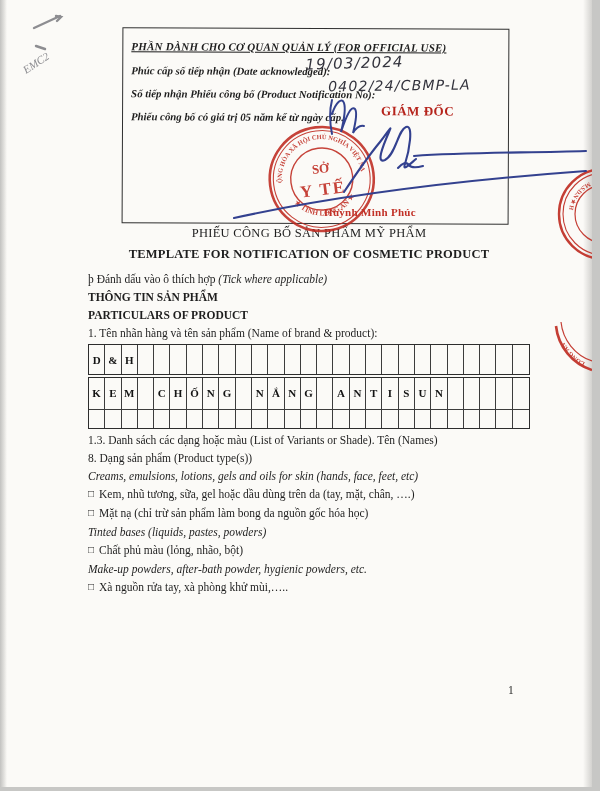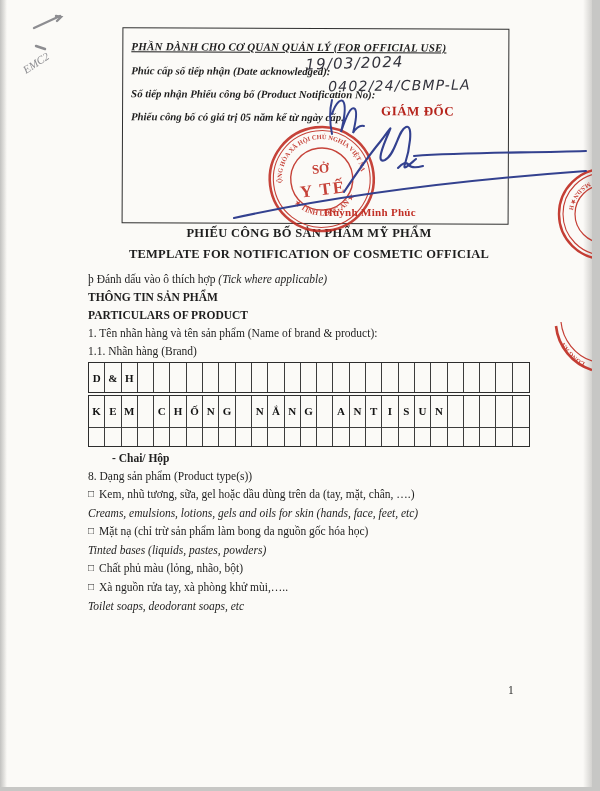"PHIẾU CÔNG BỐ SẢN PHẨM" .t-vi { font-weight: bold -> normal }
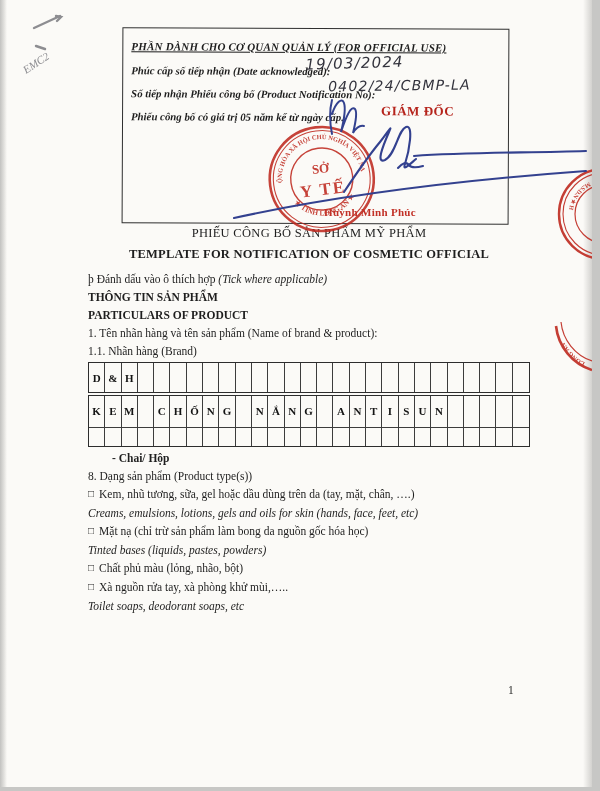"TEMPLATE FOR NOTIFICATION OF COSMETIC" div.t-en { text: OFFICIAL -> PRODUCT }
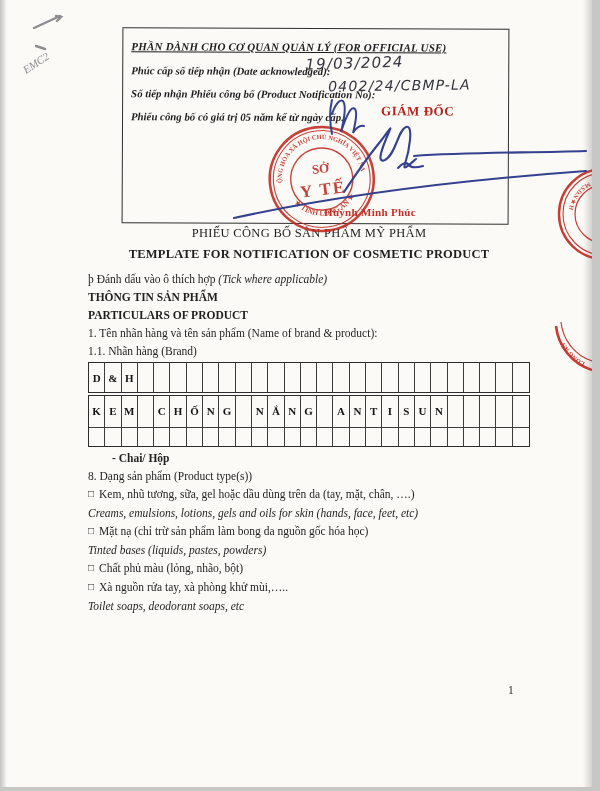"1.1. Nhãn hàng (Brand)" div.line { html: <div>1.1. Nhãn hàng (Brand)</div> -> none }
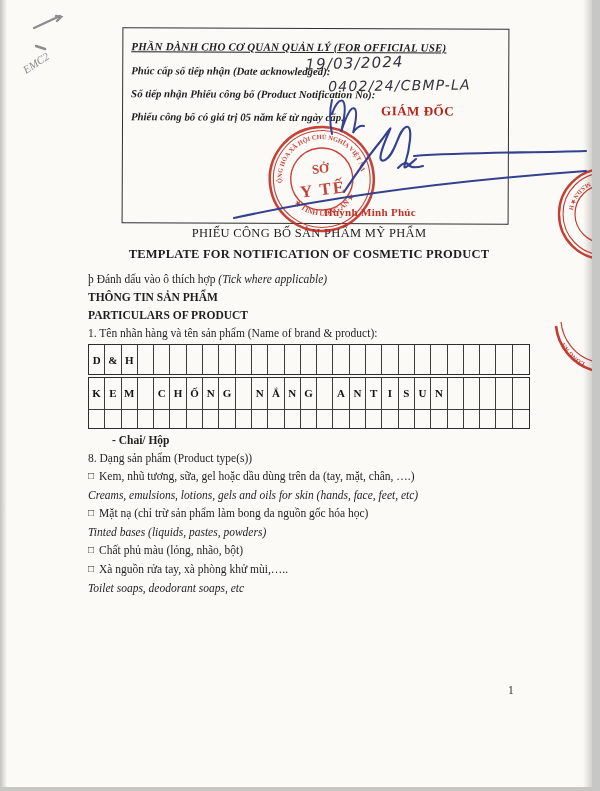"1.3. Danh sách các dạng" div.line { html: none -> <div>1.3. Danh sách các dạng hoặc màu (List of Variants or Shade). Tên (Names)</div> }
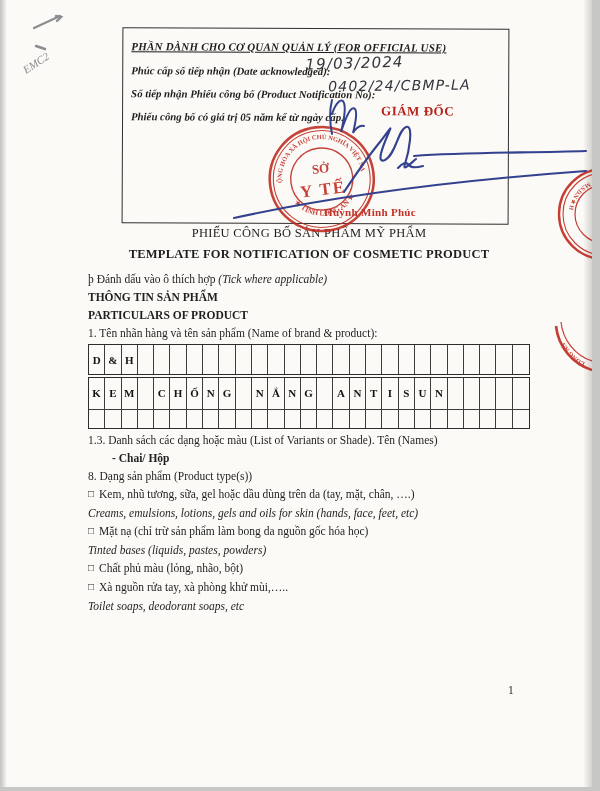"- Chai/ Hộp" div.line { html: <div>- Chai/ Hộp</div> -> none }
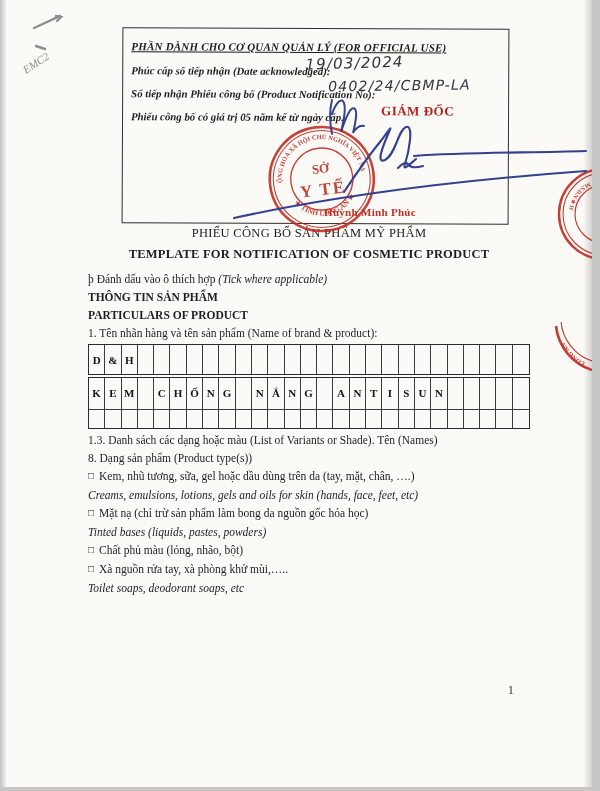"□ Kem, nhũ tương, sữa," div.line { order: before "Creams, emulsions, lotions, gels and" -> after "Creams, emulsions, lotions, gels and" }
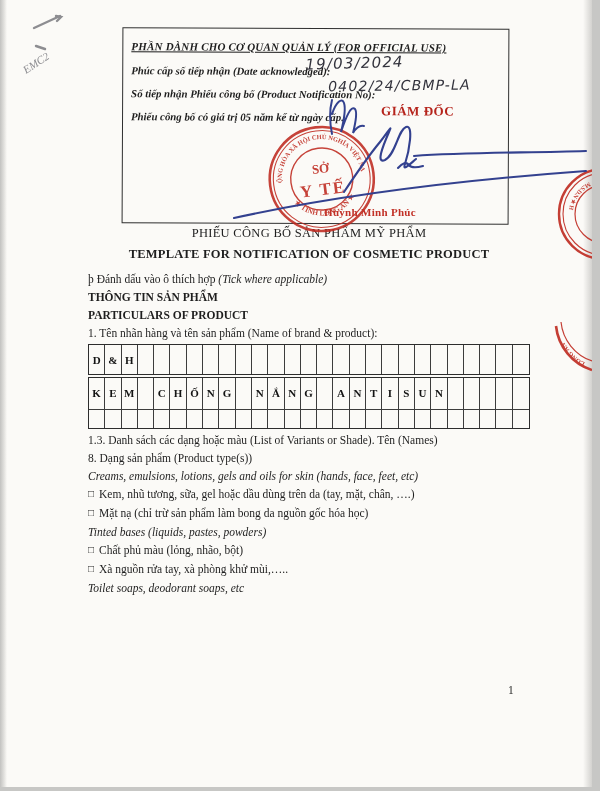"Make-up powders, after-bath powder," div.line { html: none -> <div>Make-up powders, after-bath powder, hygienic powders, etc.</div> }
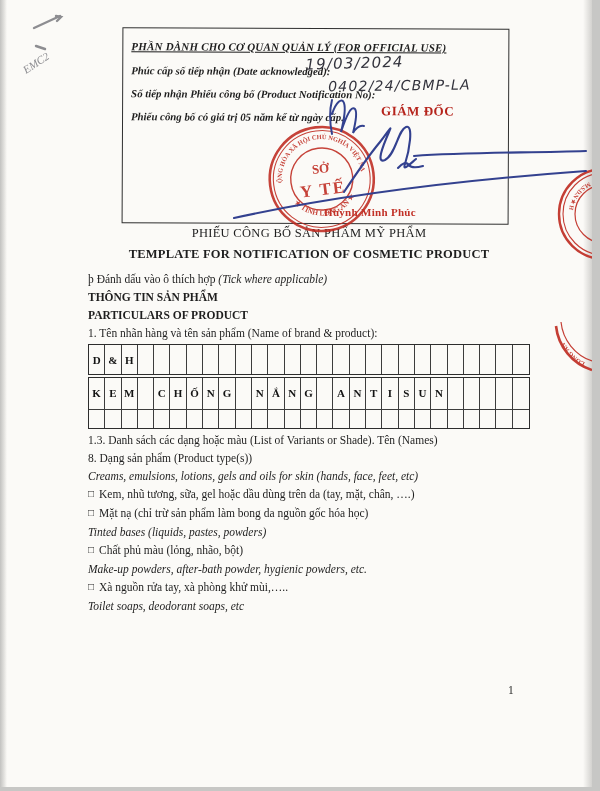"Toilet soaps, deodorant soaps, etc" div.line { html: <div>Toilet soaps, deodorant soaps, etc</div> -> none }
